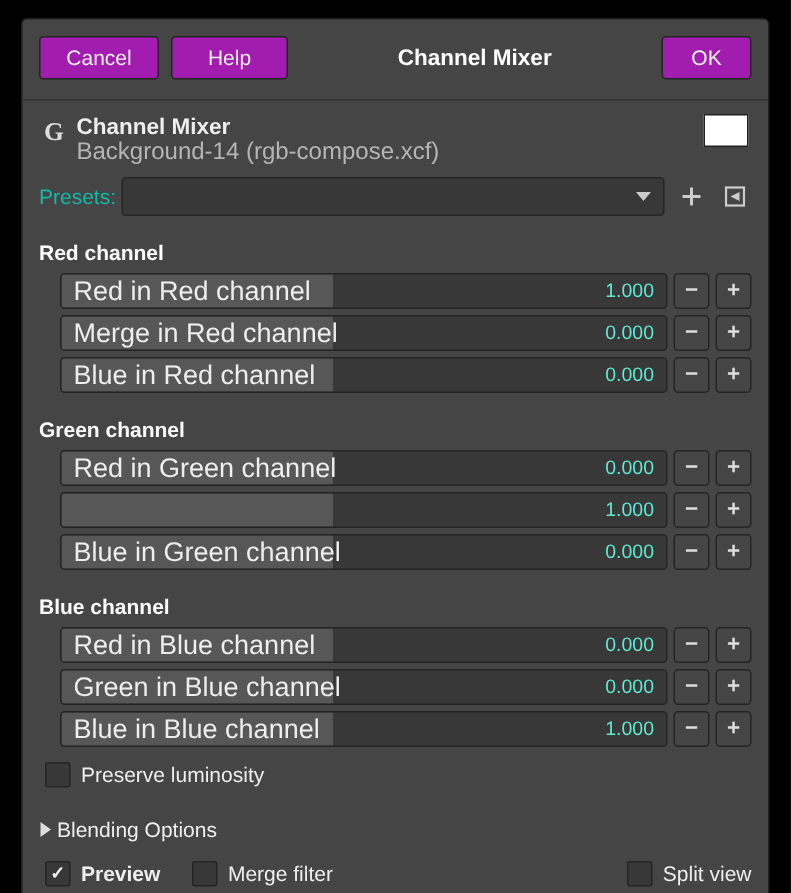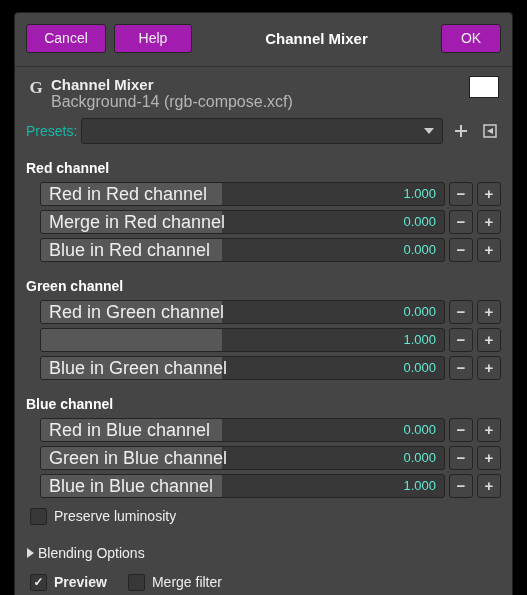"Split view" div.group { html: none -> <div> <div></div> <span>Split view</span> </div> }
